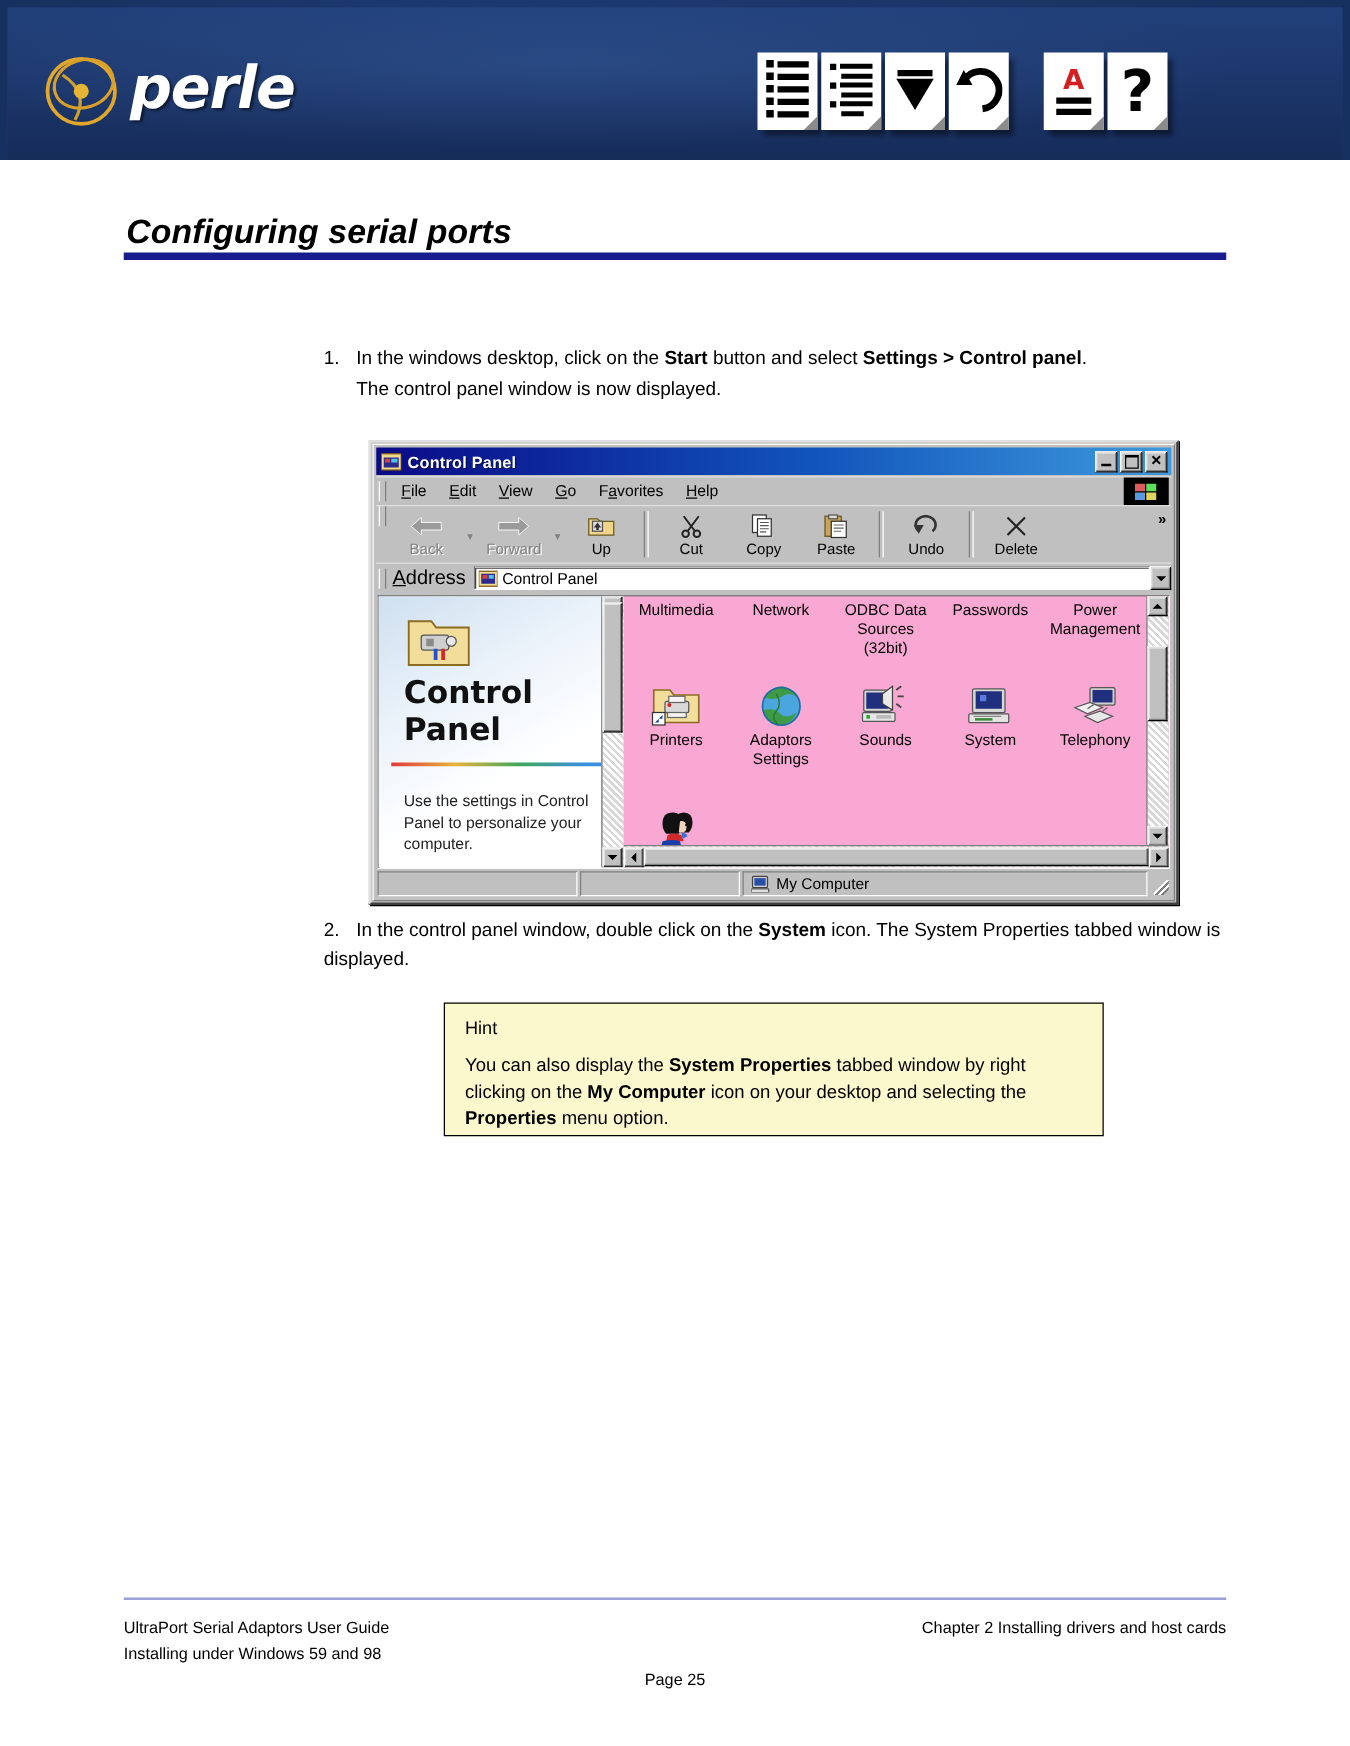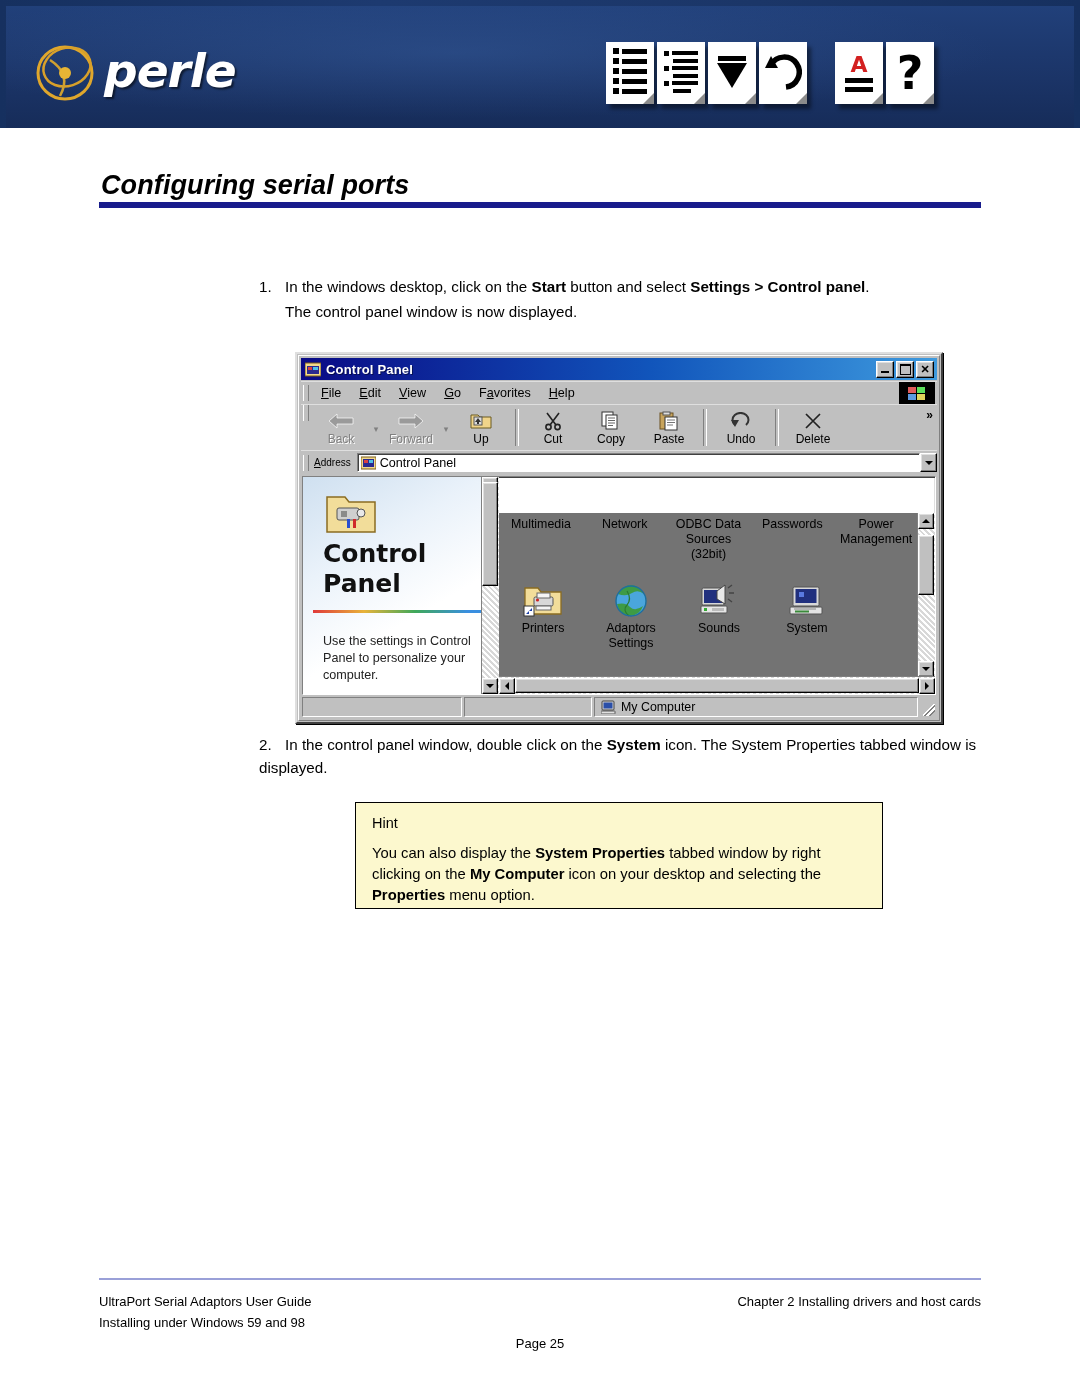"Address" .addr-label { font-size: 10px -> 16px }
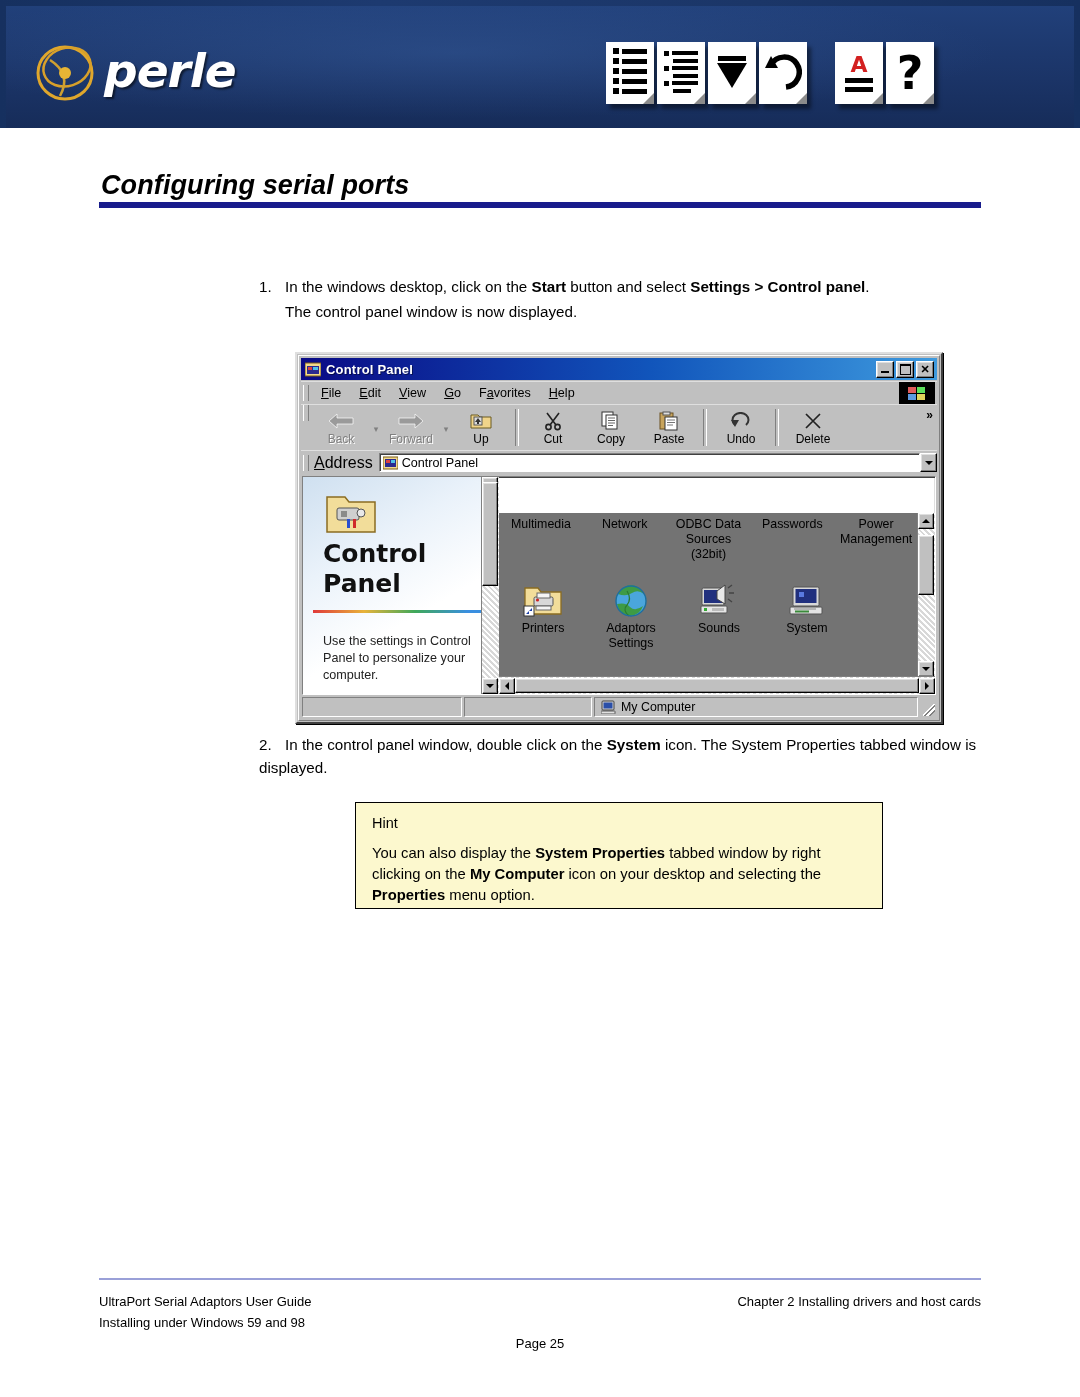"Multimedia" .cp-right { background: #737373 -> #f9a8d4; margin-top: 36px -> none }
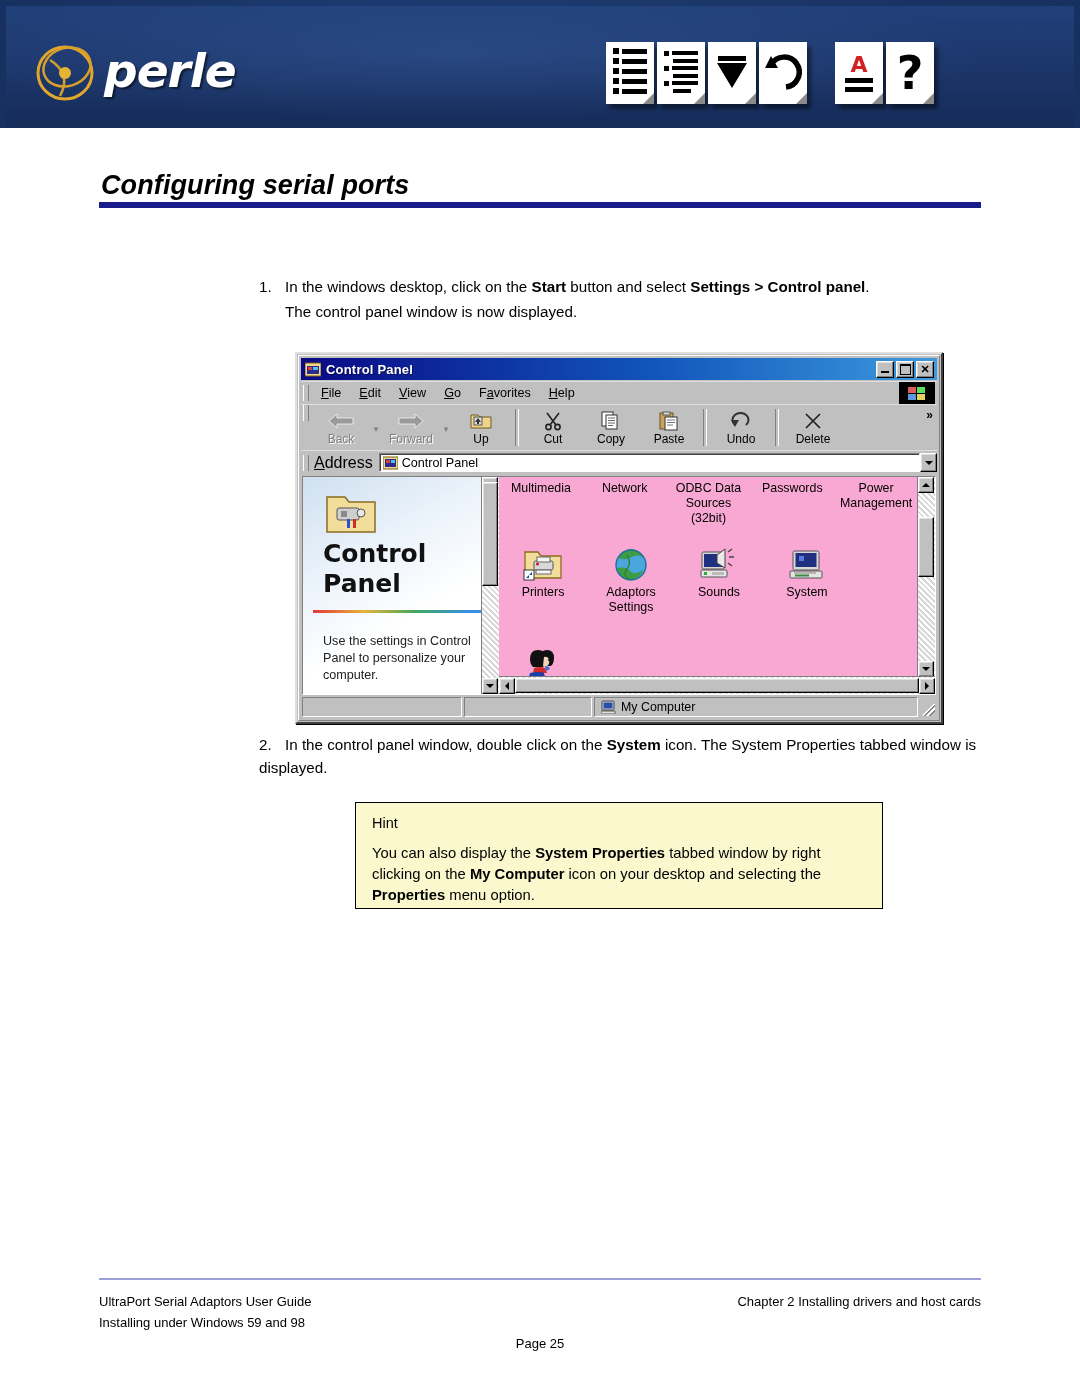"Telephony" div.ig-cell { html: none -> <div> <div> <svg> <rect></rect> <rect></rect> <path></path> <path></path> <path></path> </svg> </div> <div>Telephony</div> </div> }
